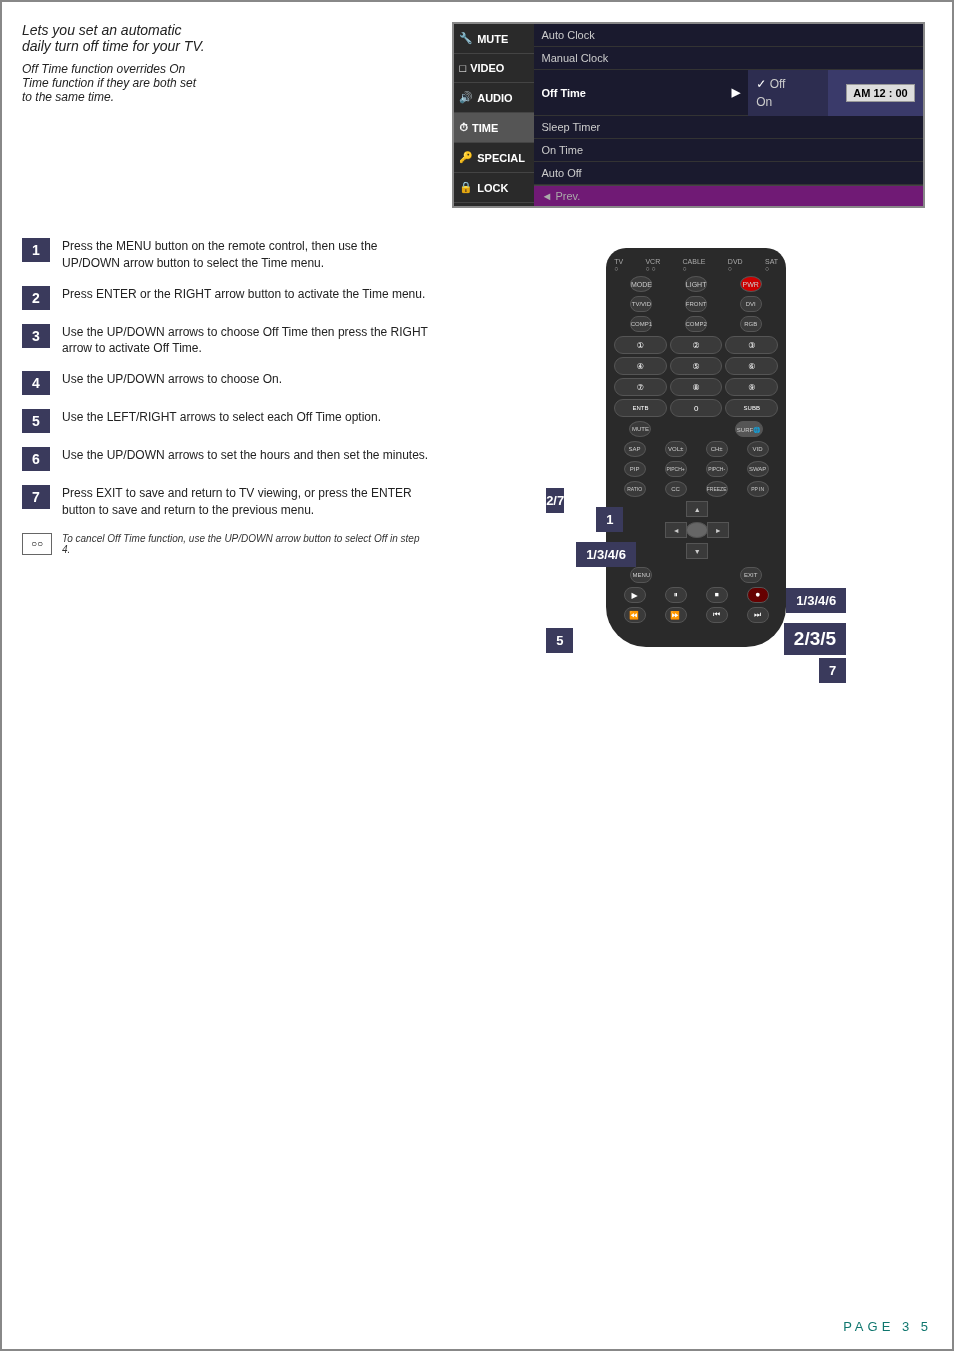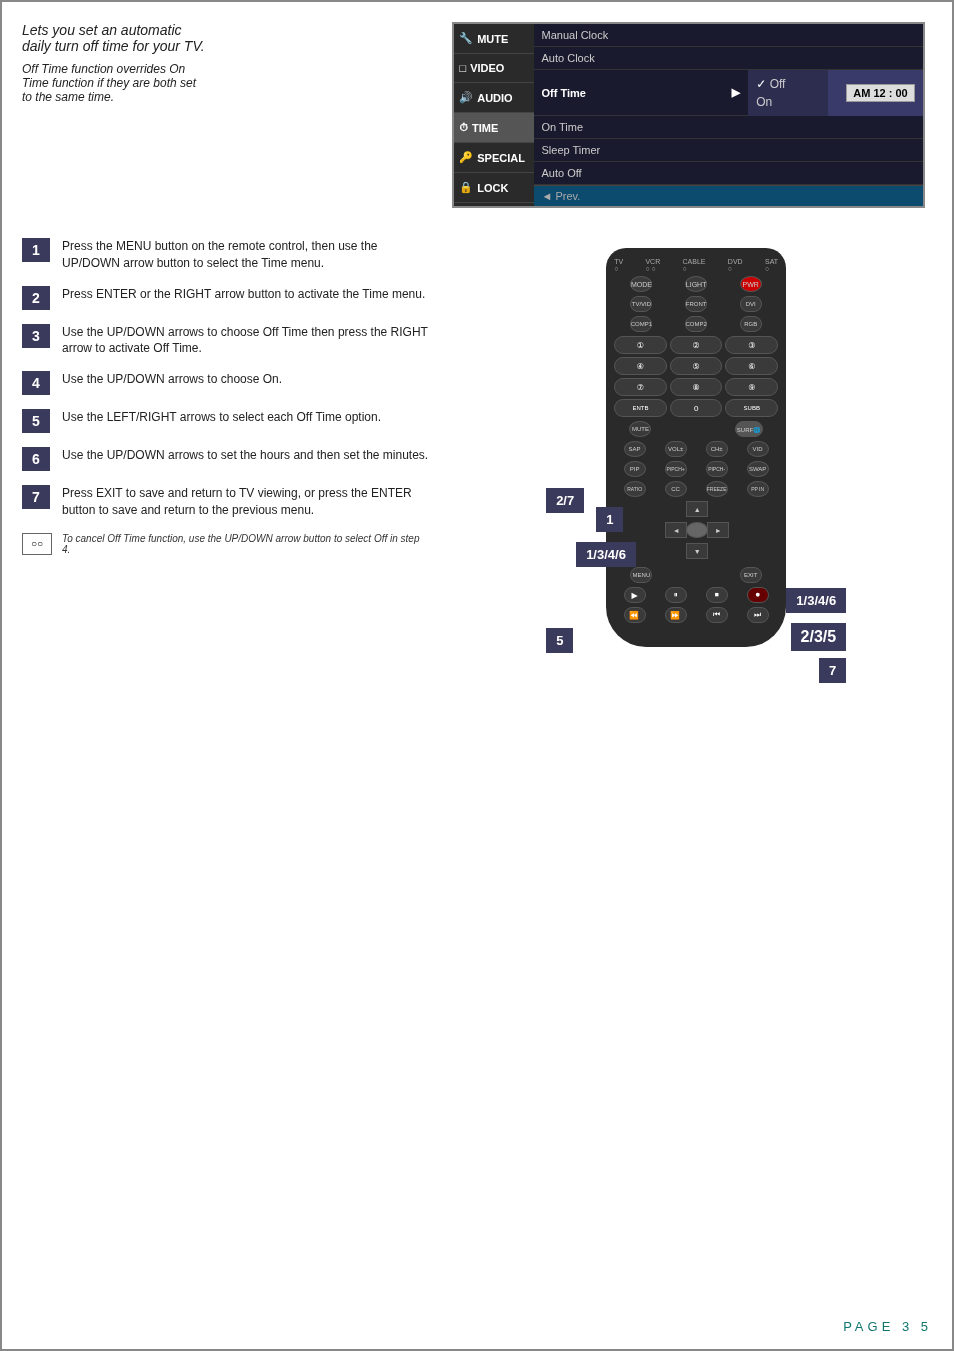"Manual Clock" div.menu-main-item { order: before "Auto Clock" -> after "Auto Clock" }
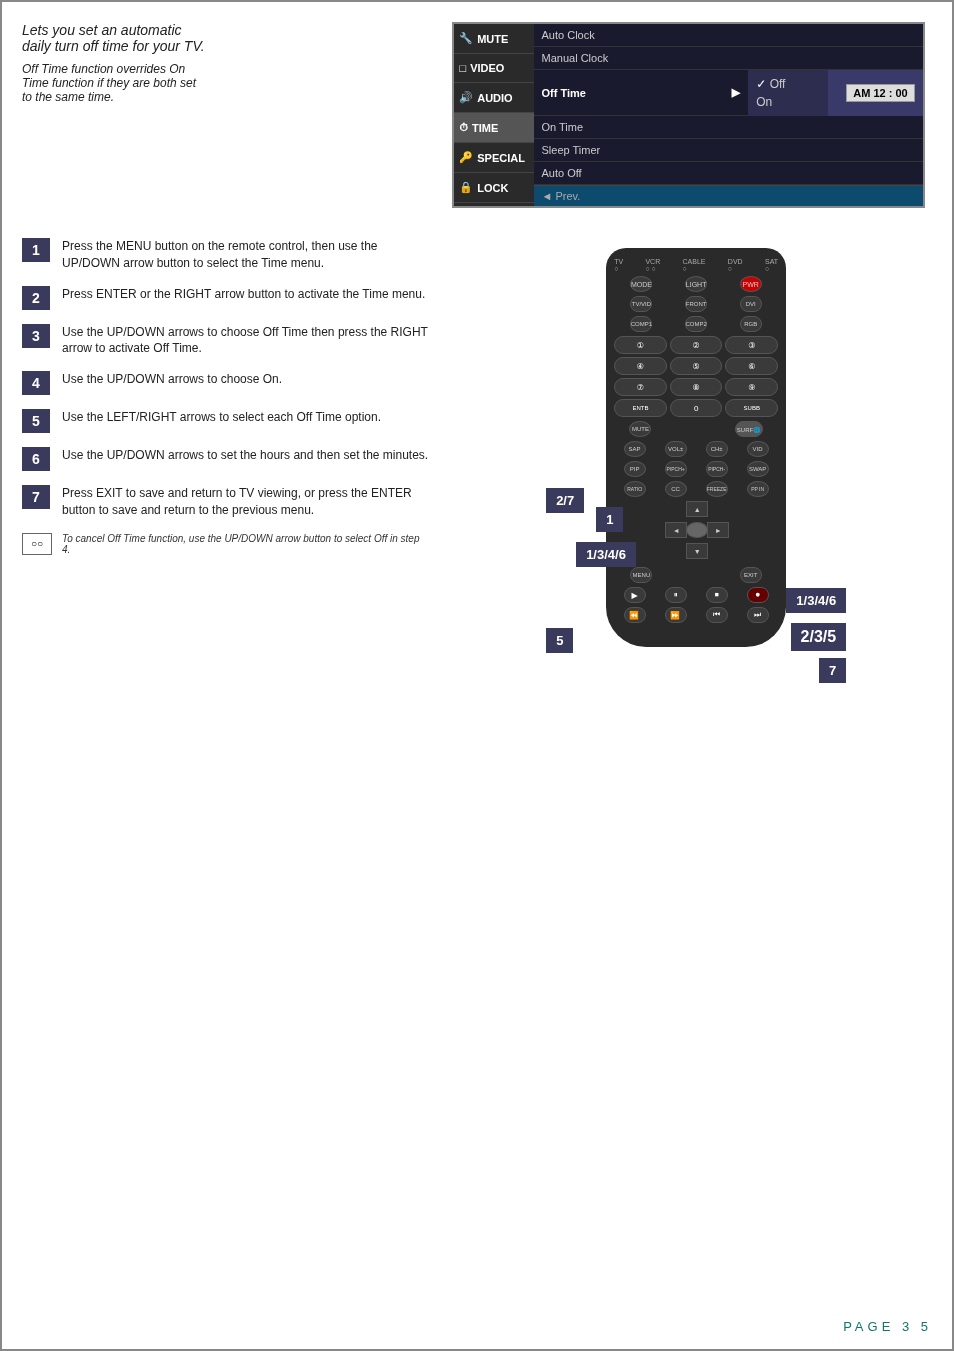"On Time" div.menu-main-item { order: before "Sleep Timer" -> after "Sleep Timer" }
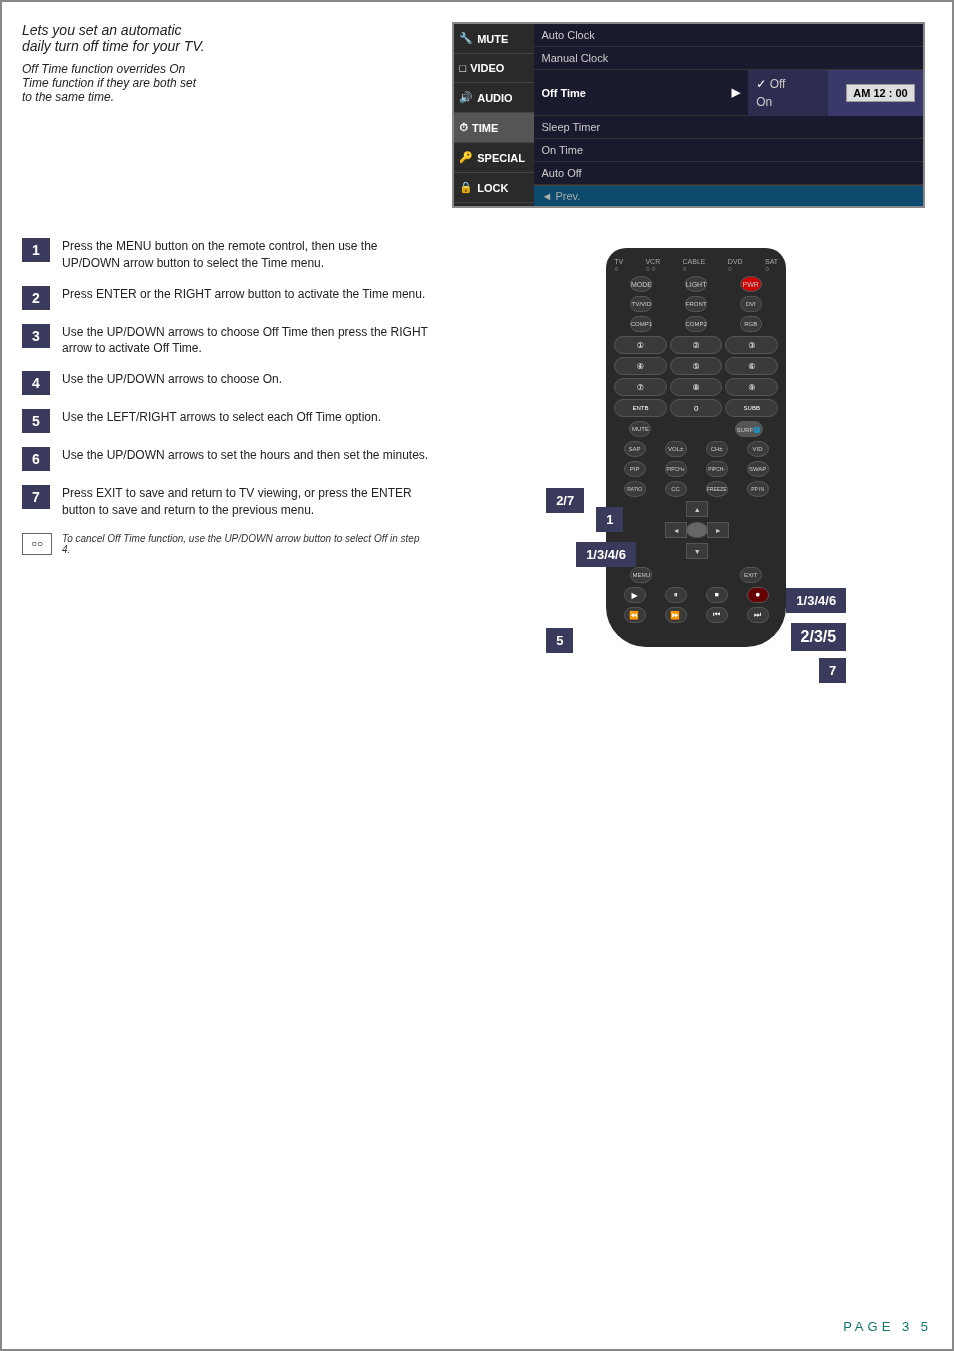"◄ Prev." .prev-bar { background: #0c4a6e -> #701a75 }
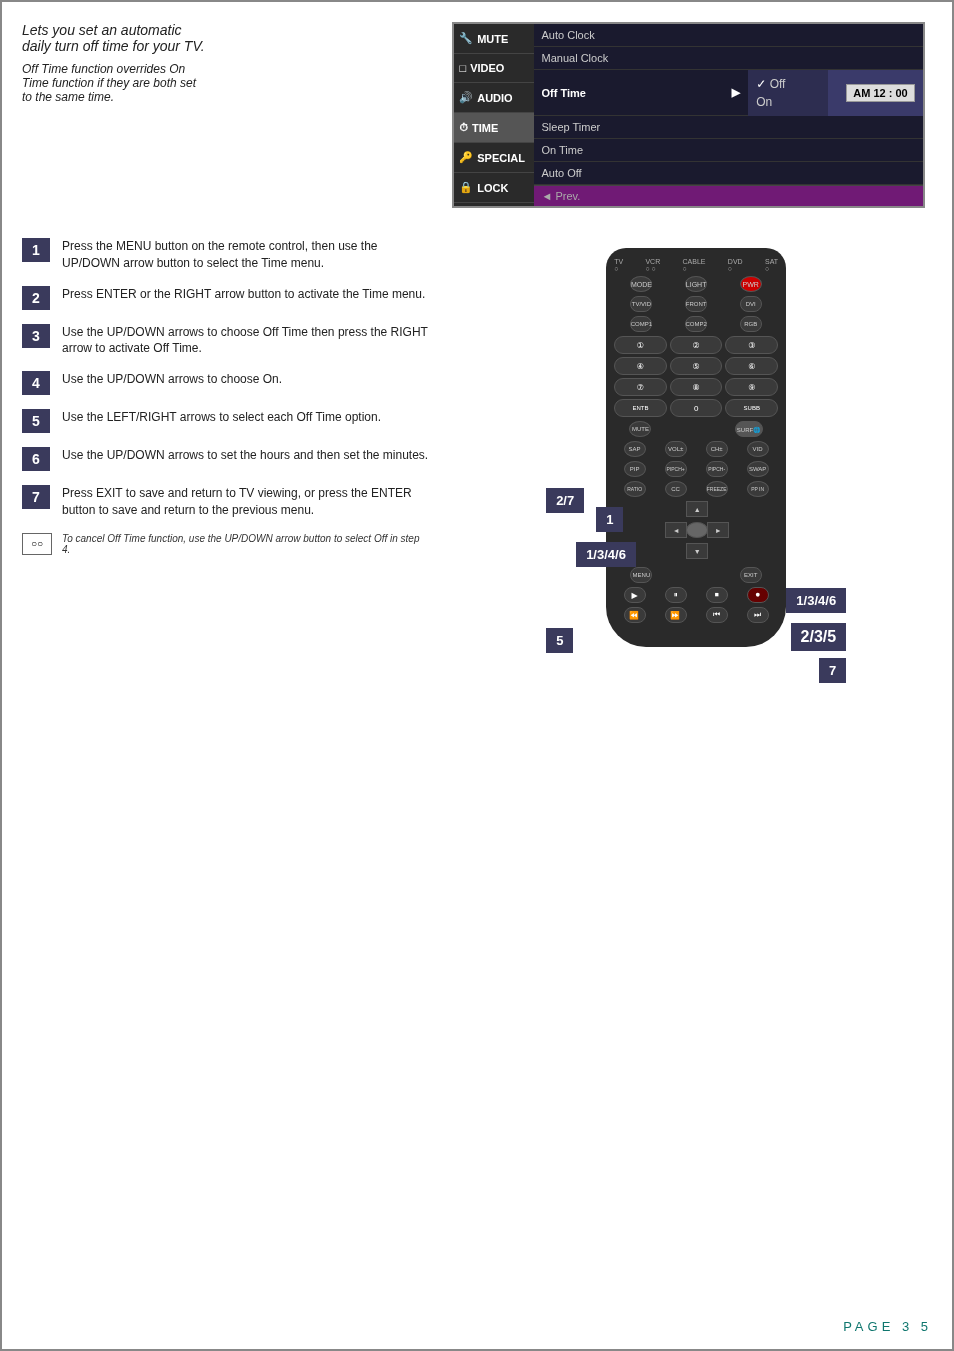"2/7" div { padding: 5px 10px -> 5px 0 }
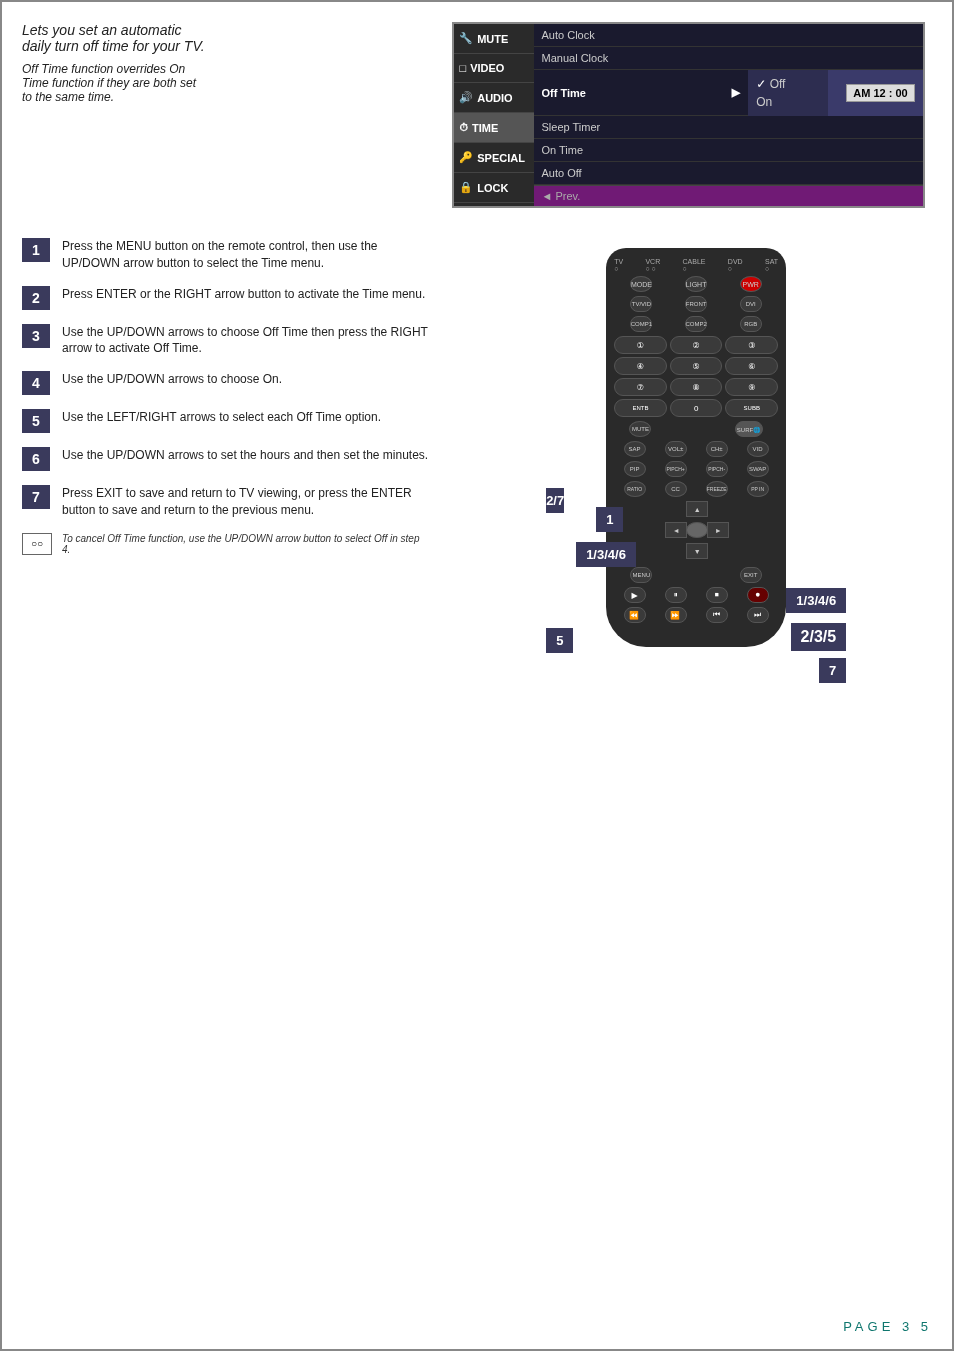"2/3/5" div { font-size: 16px -> 19px }
